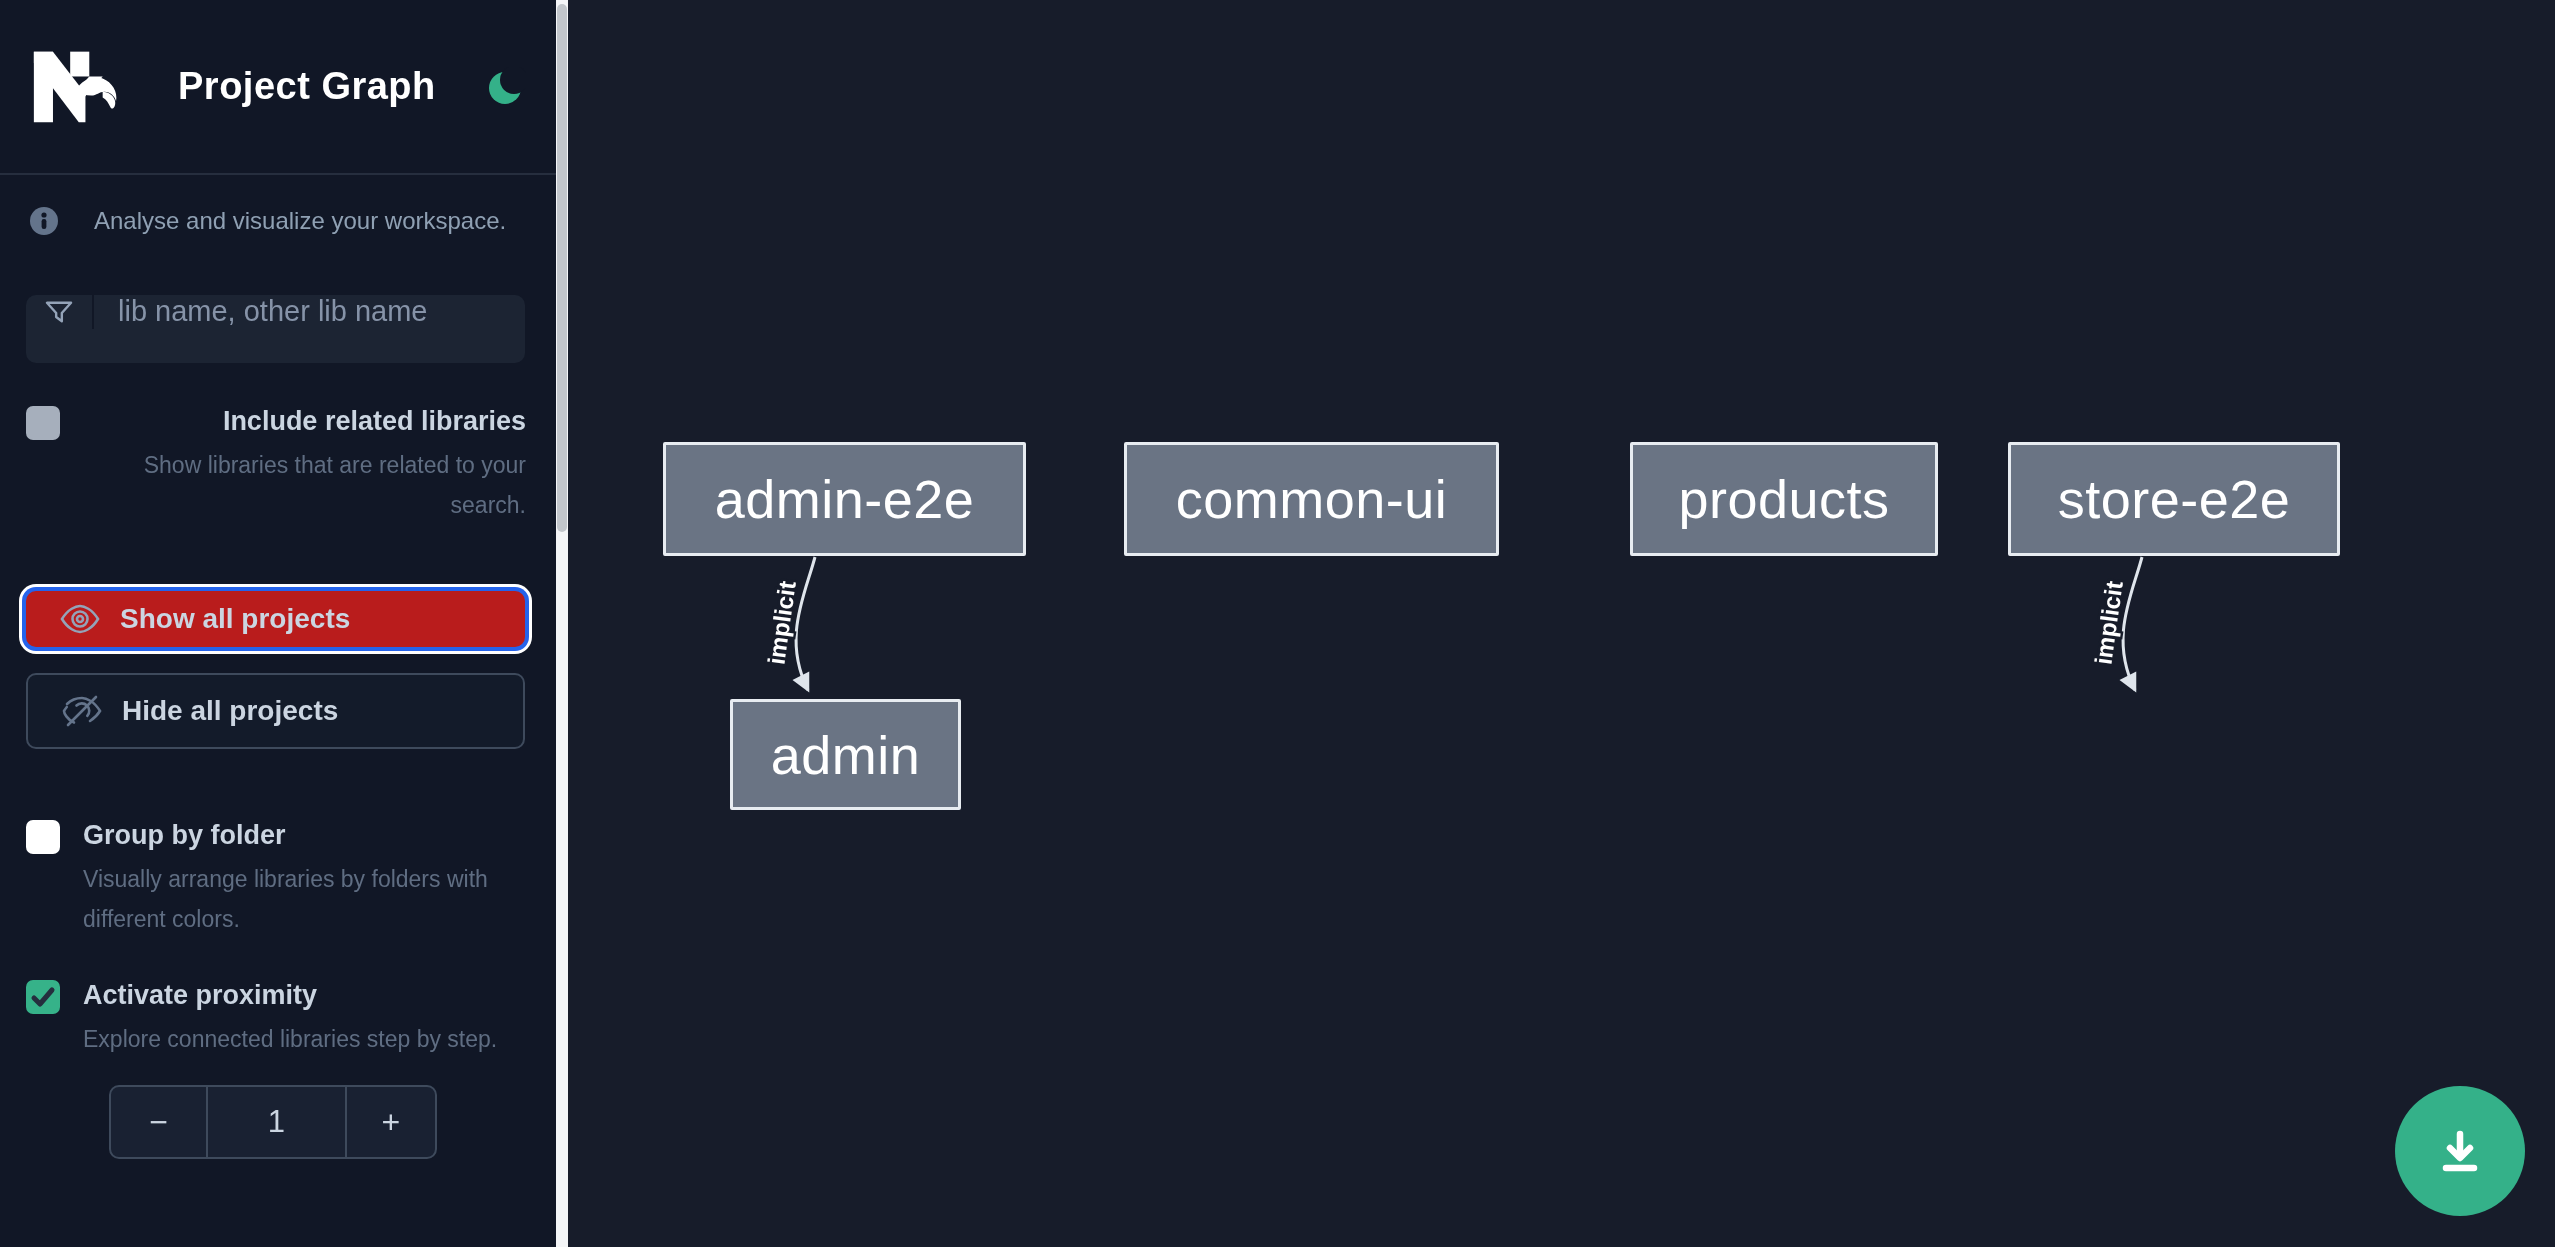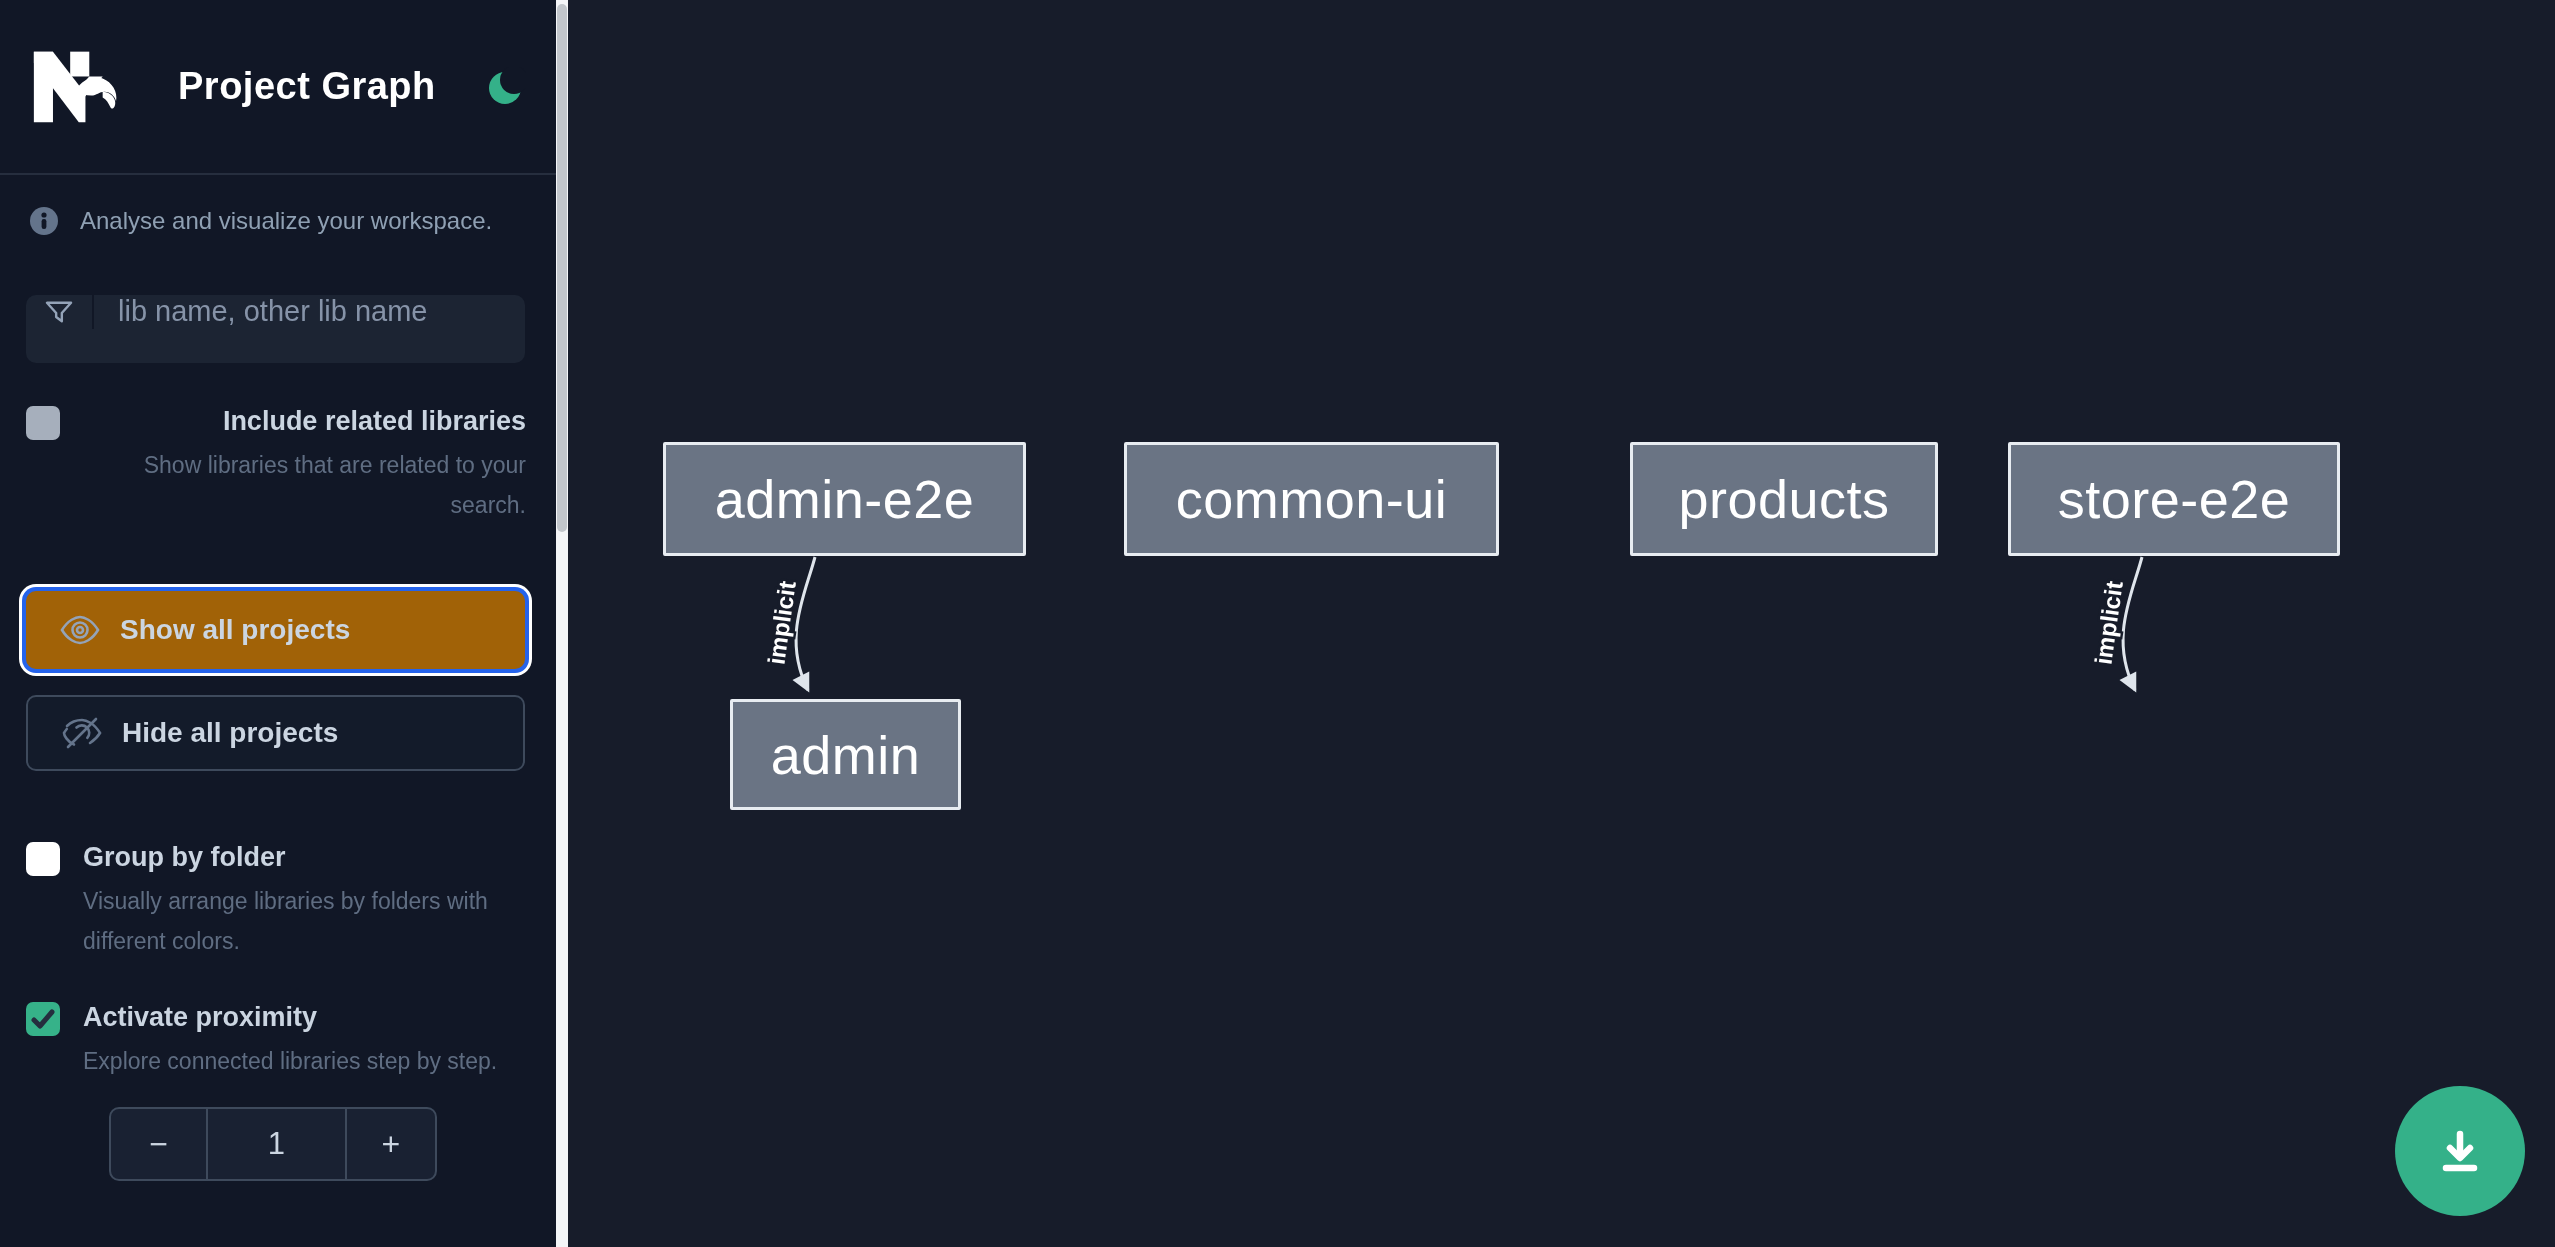"Analyse and visualize your workspace." .info-row { gap: 22px -> 36px }
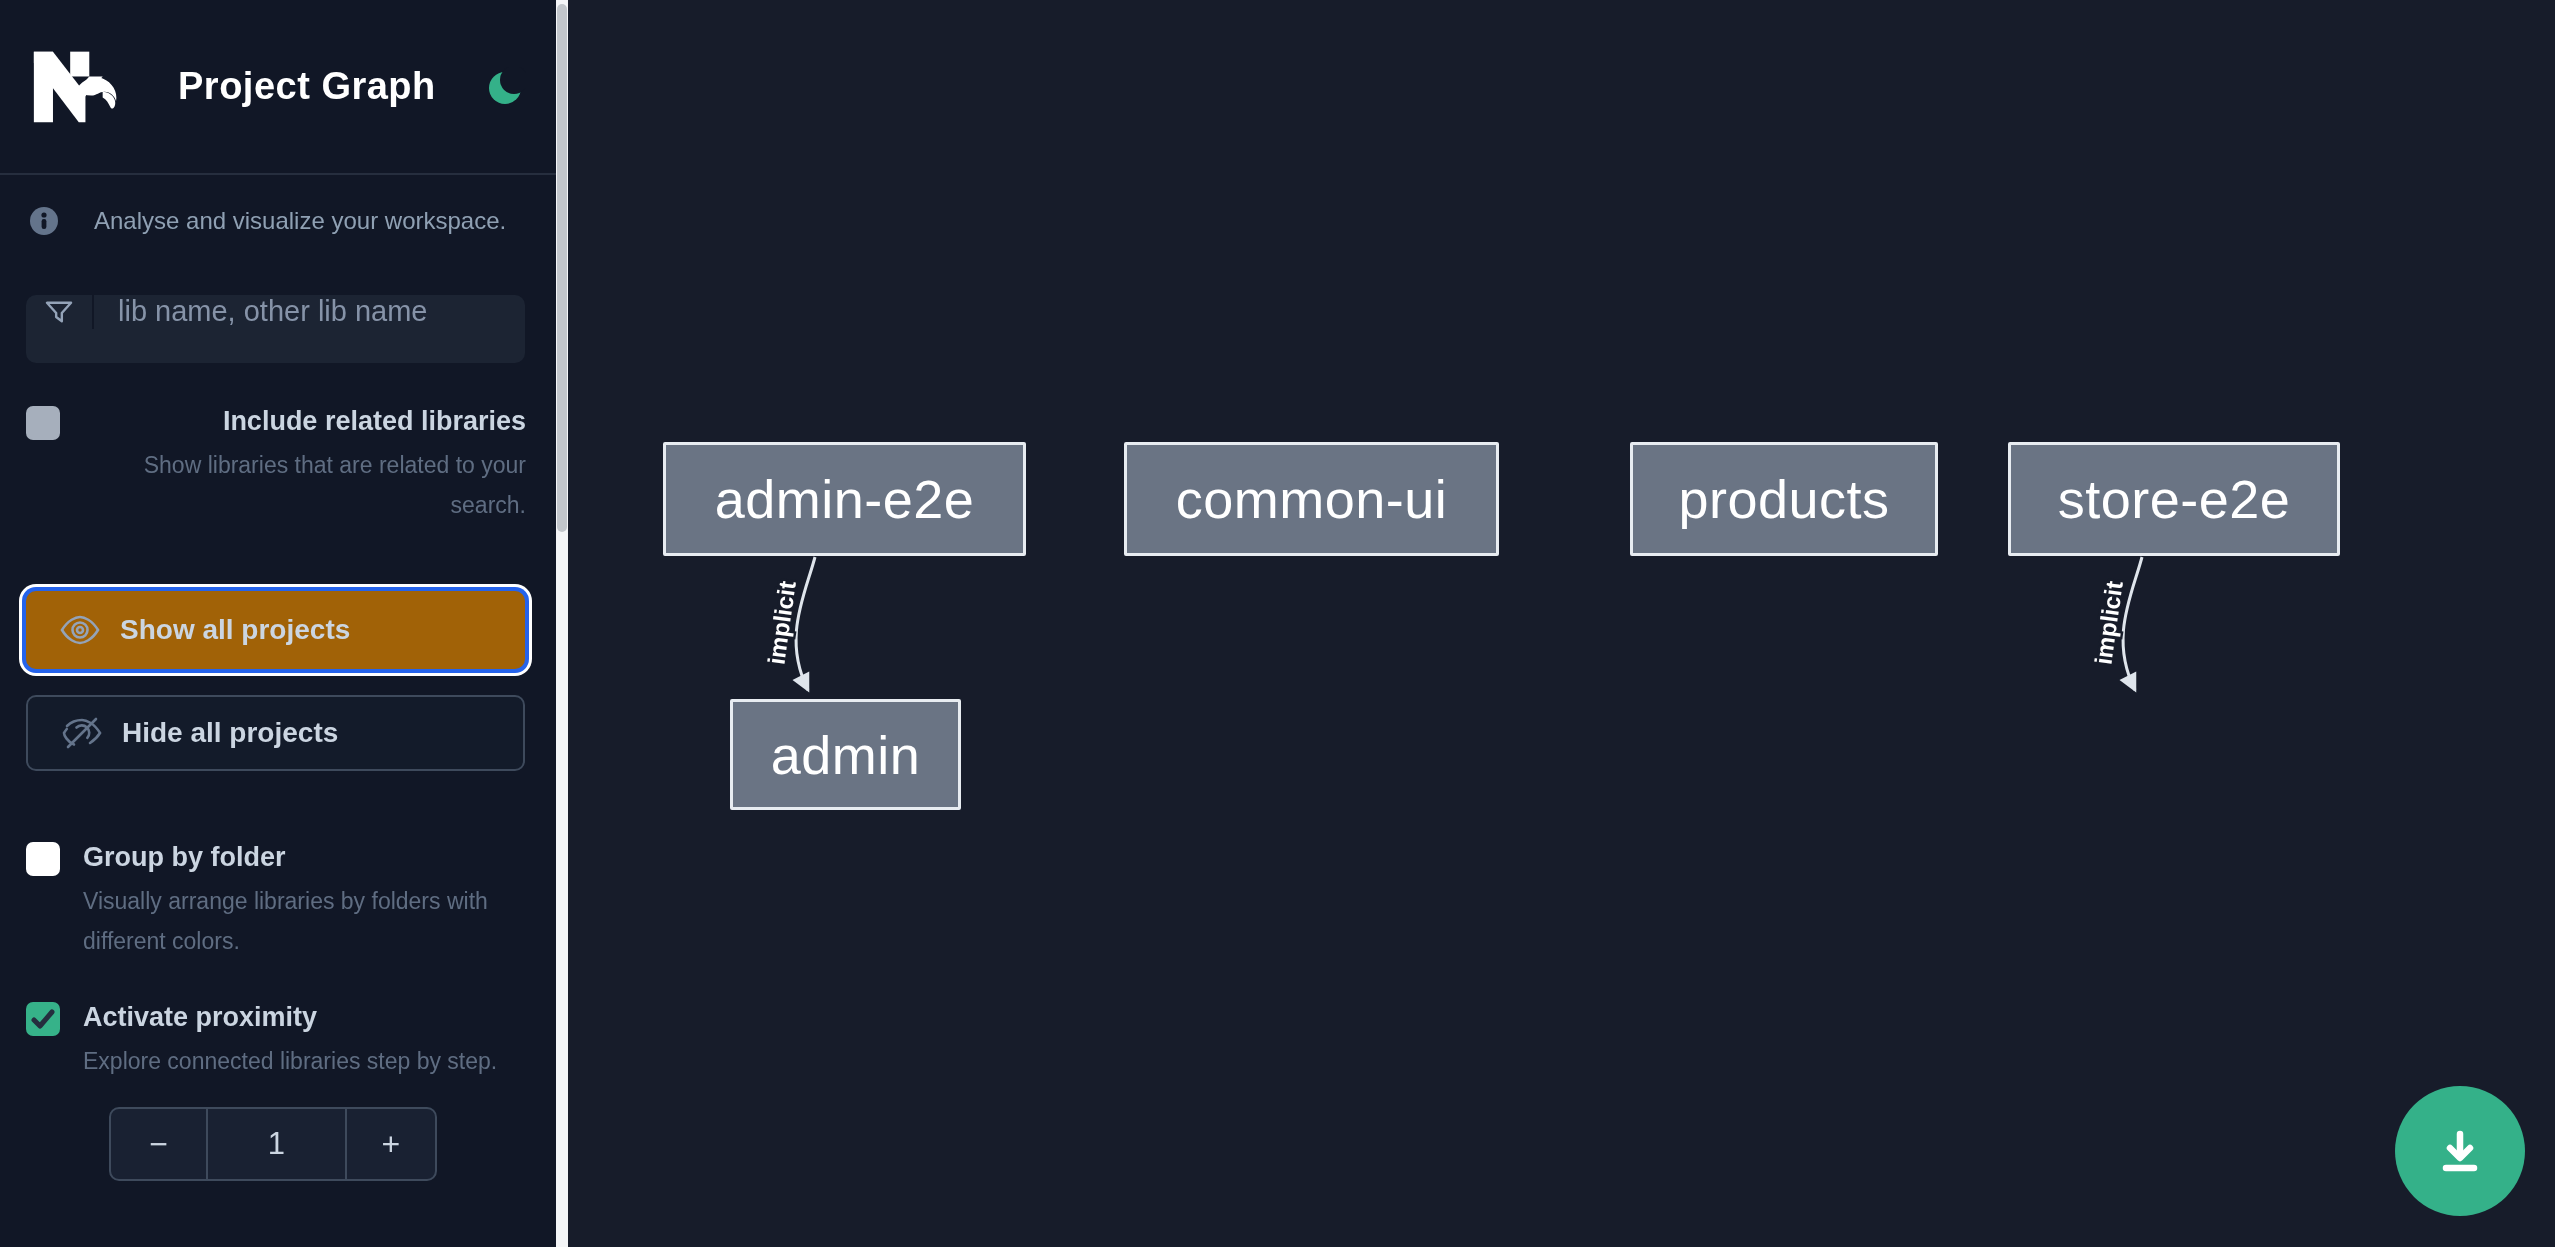"Show all projects" .sb-btn { background: #a16207 -> #b91c1c; height: 78px -> 56px }
